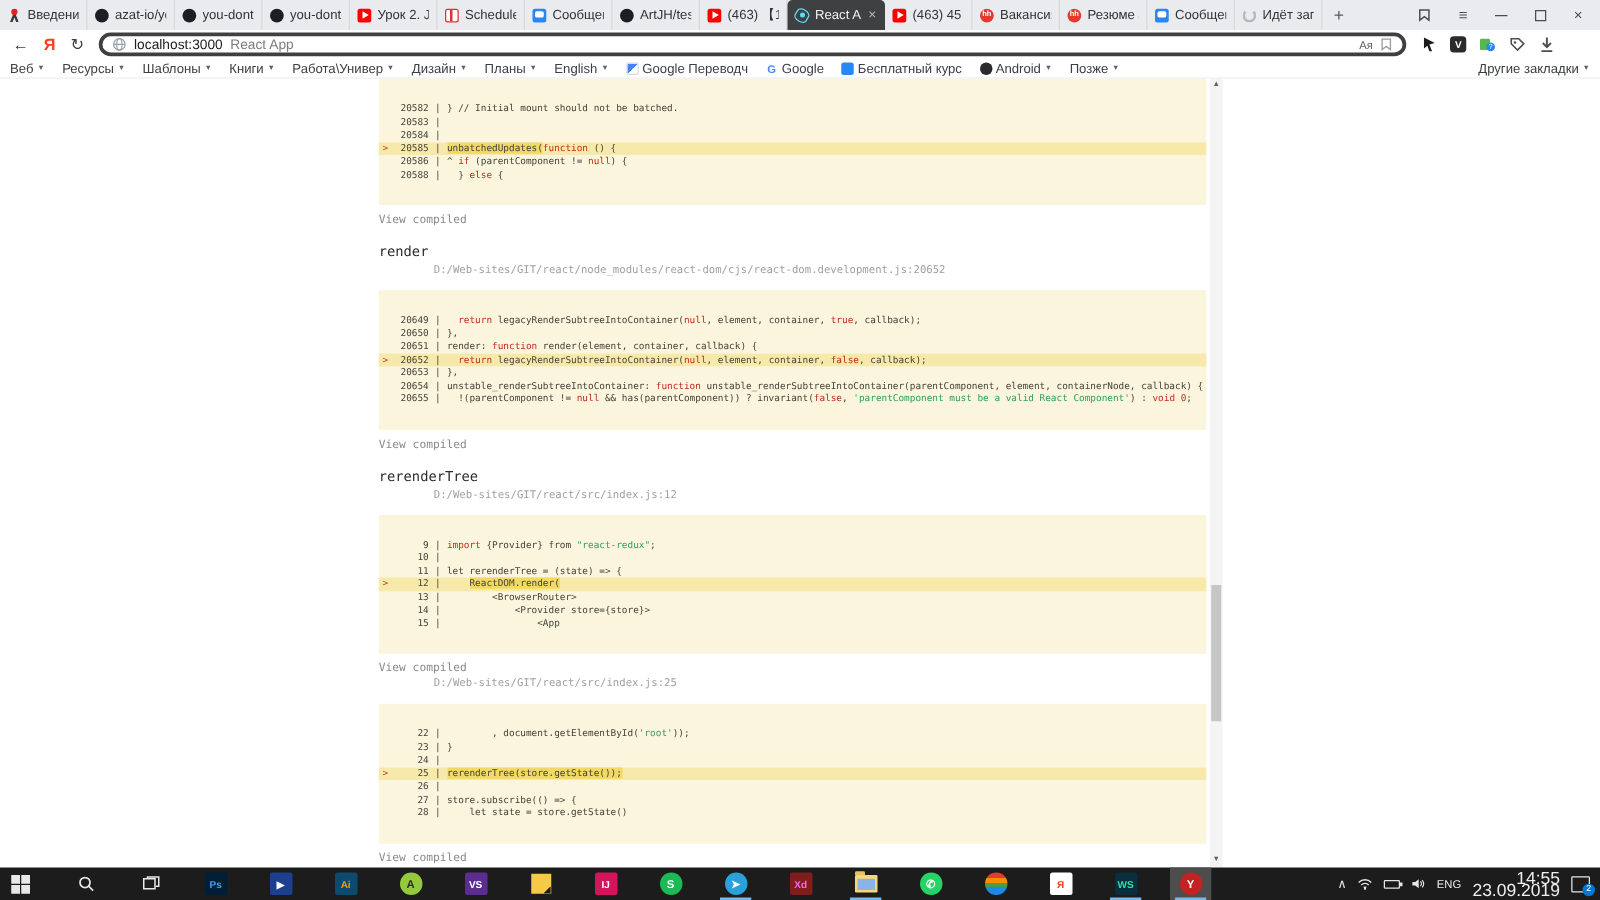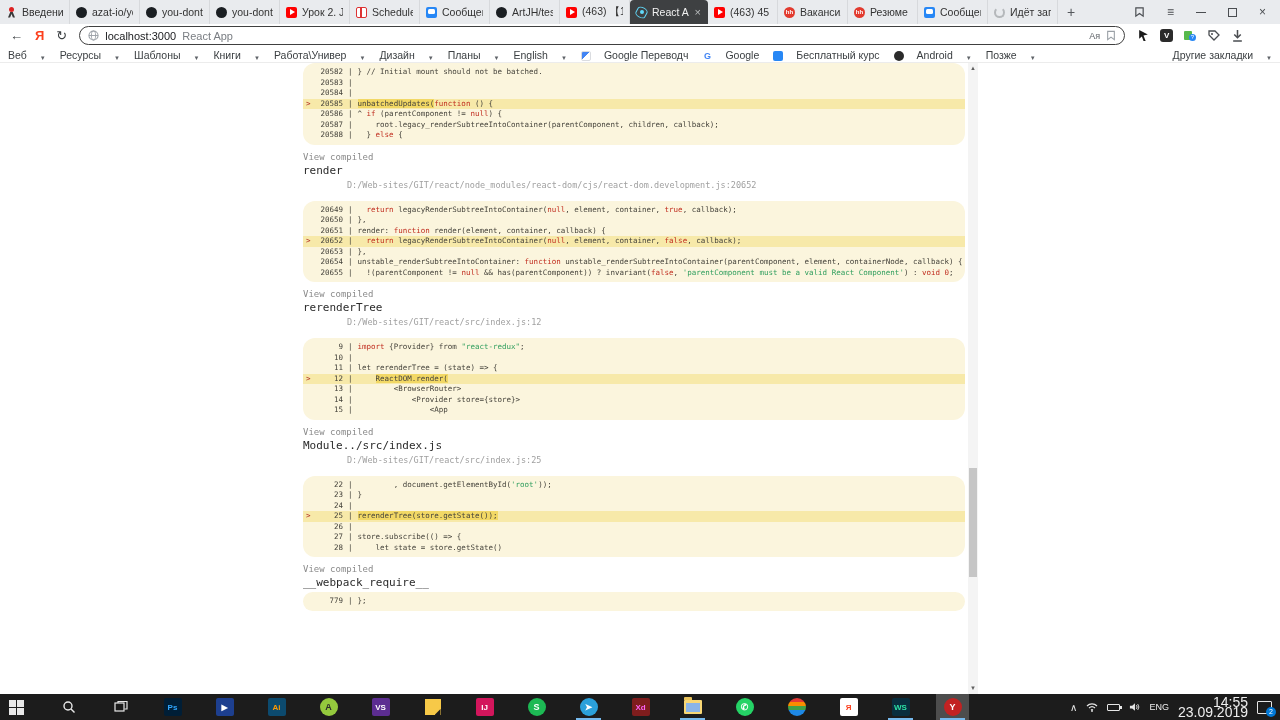"localhost:3000" #urlbox { border: 1px solid #404040 -> 3px solid #404040 }
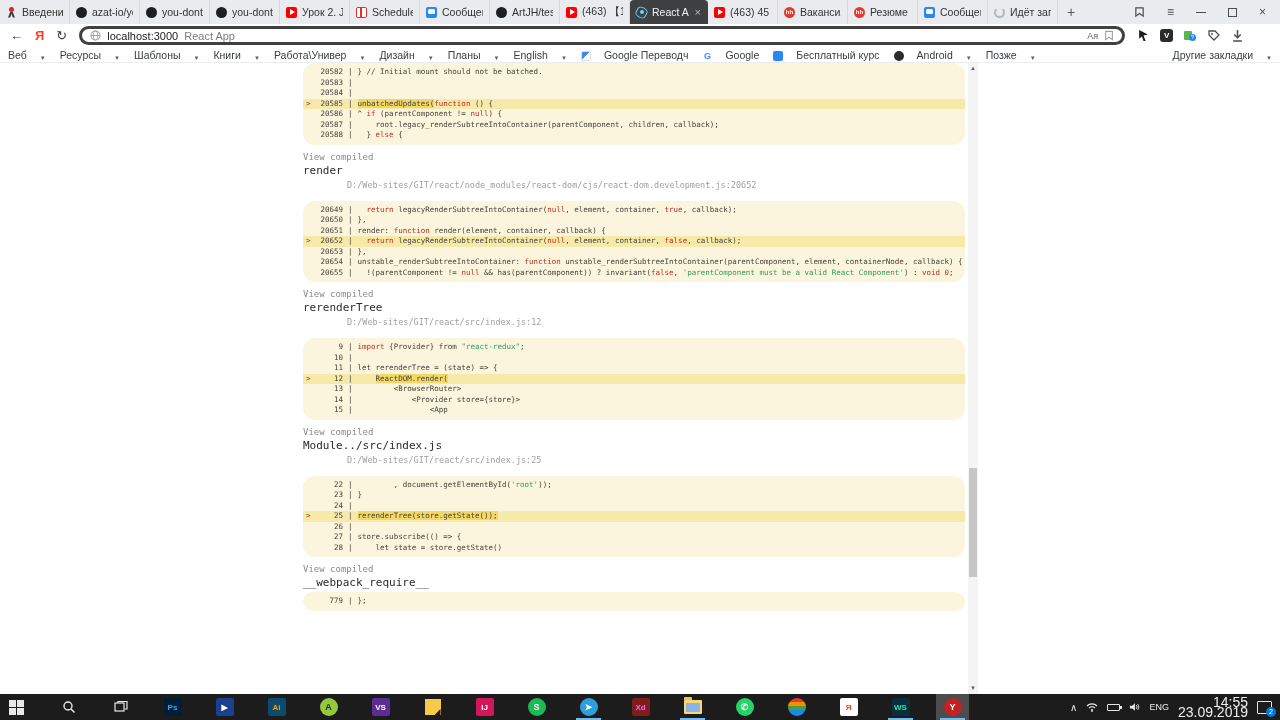"Веб" .bm { align-items: flex-end -> center; gap: 13px -> 3px }
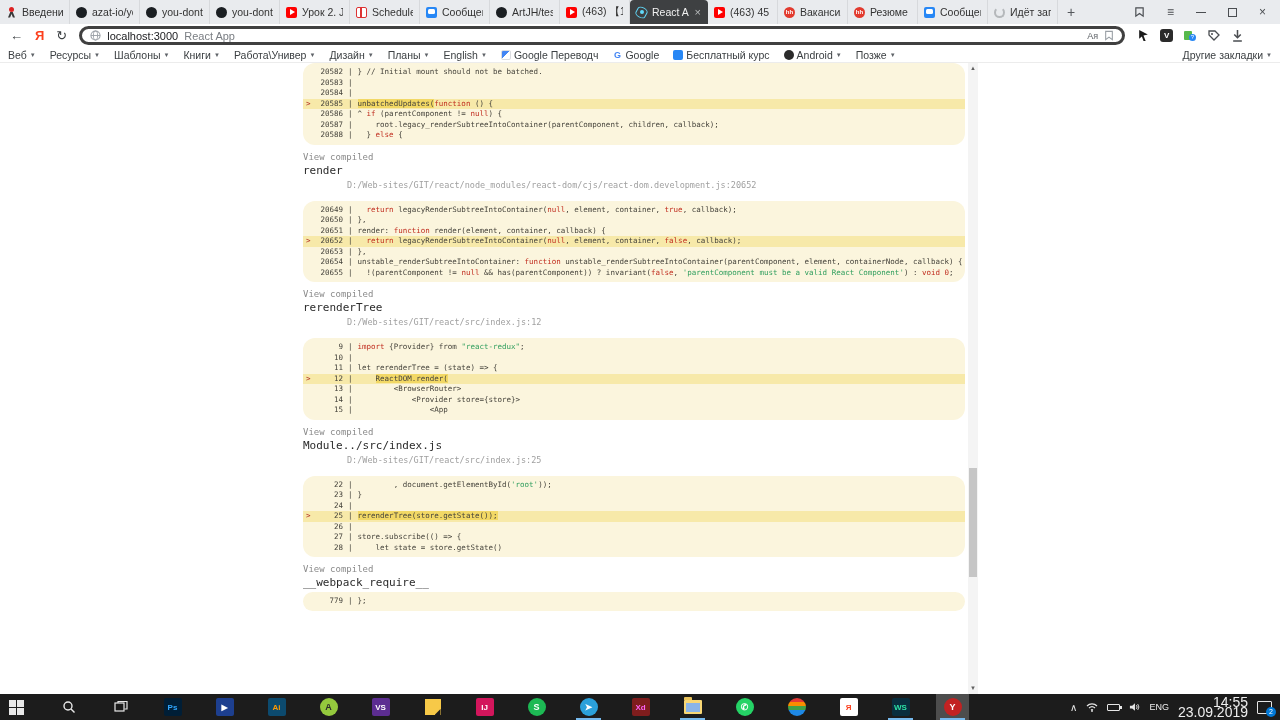"20582 |" .codeblock { border-radius: 12px -> 0; padding: 4px 0 -> 19px 0 }
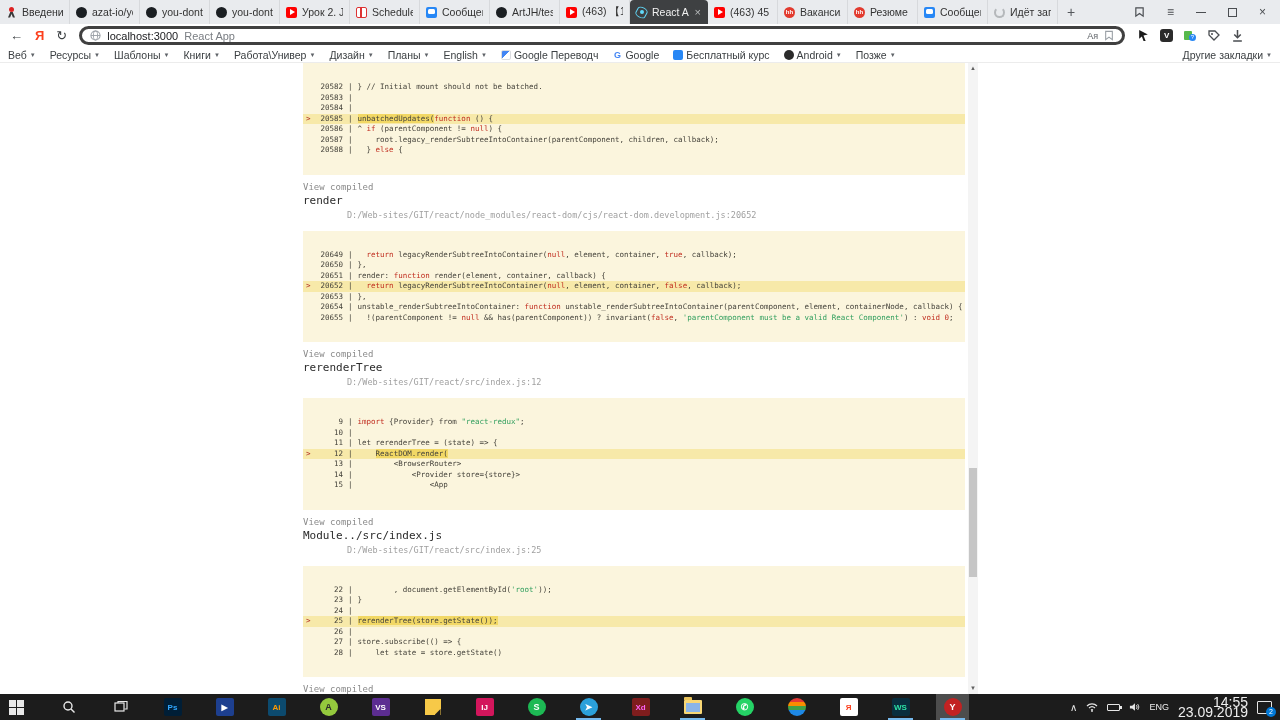"20587 |" div.cline { html: <div><span><span> </span><span>20587</span><span>|</span></span><span><span> root.legacy_renderSubtreeIntoContainer(parentComponent, children, callback);</span></span></div> -> none }
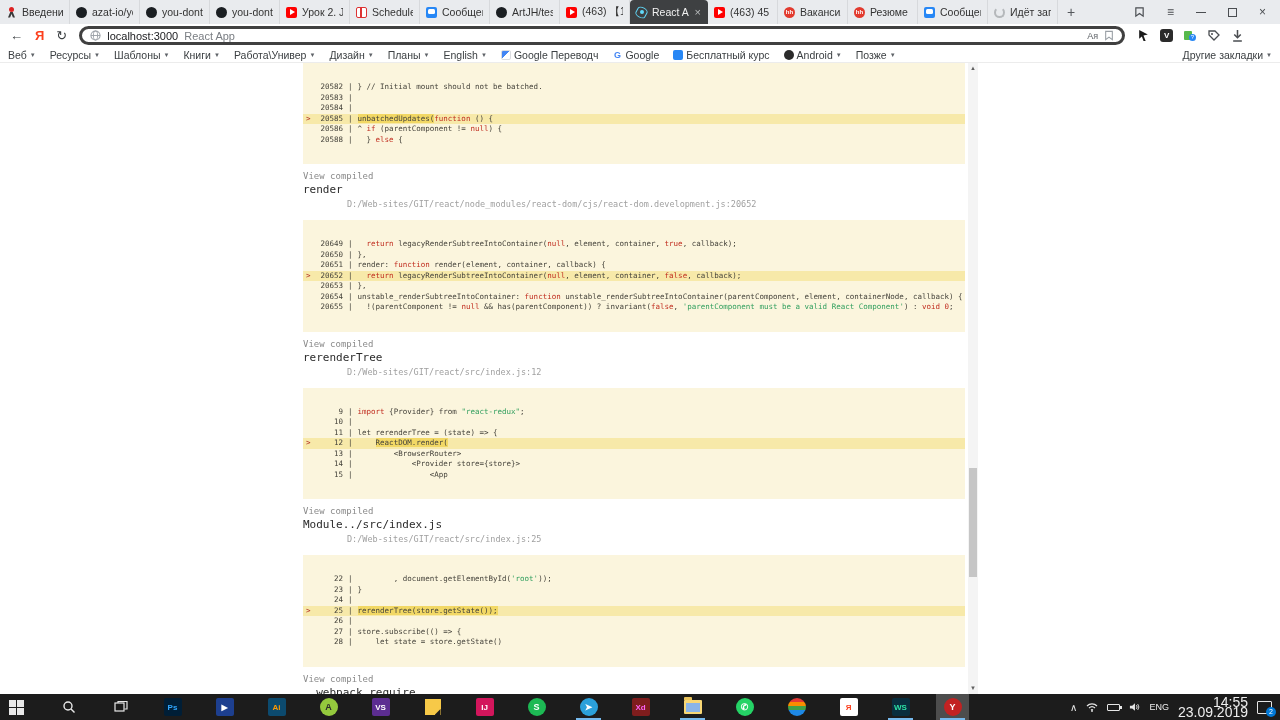"render" .f-title { margin: 2px 0 3px -> 14px 0 3px }
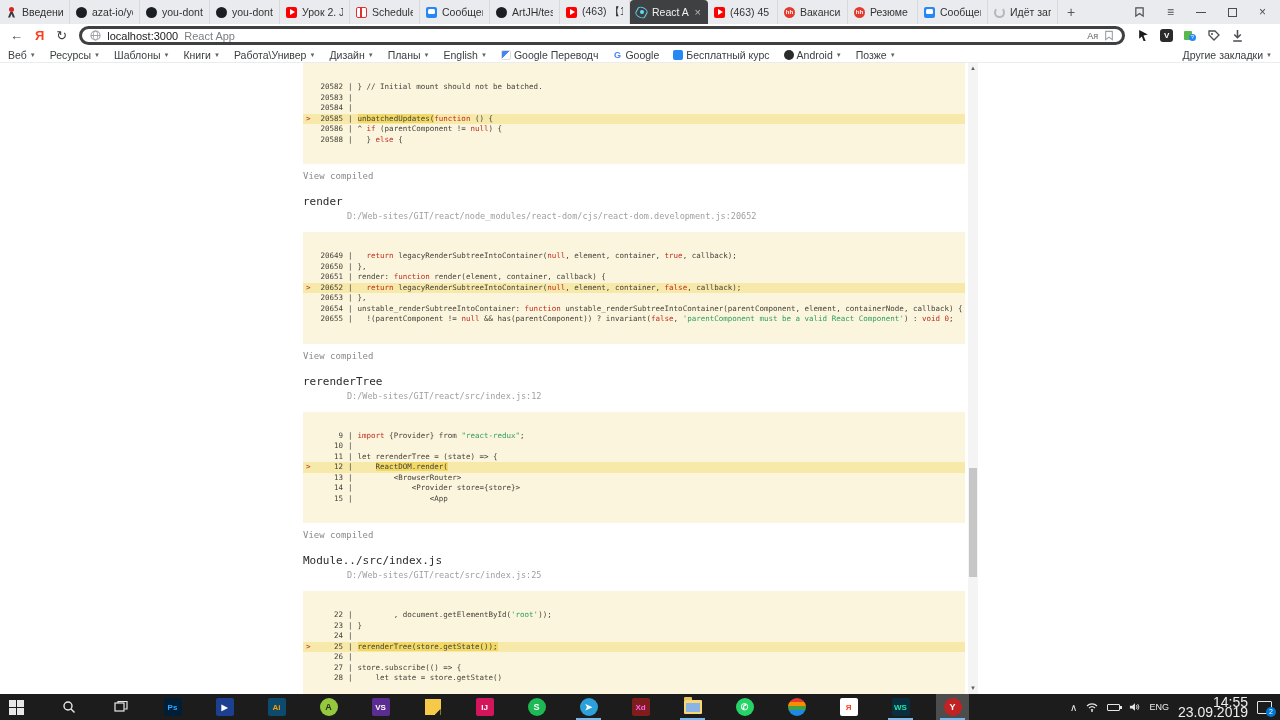"Module../src/index.js" div.f-title { html: <div>Module../src/index.js</div> -> none }
